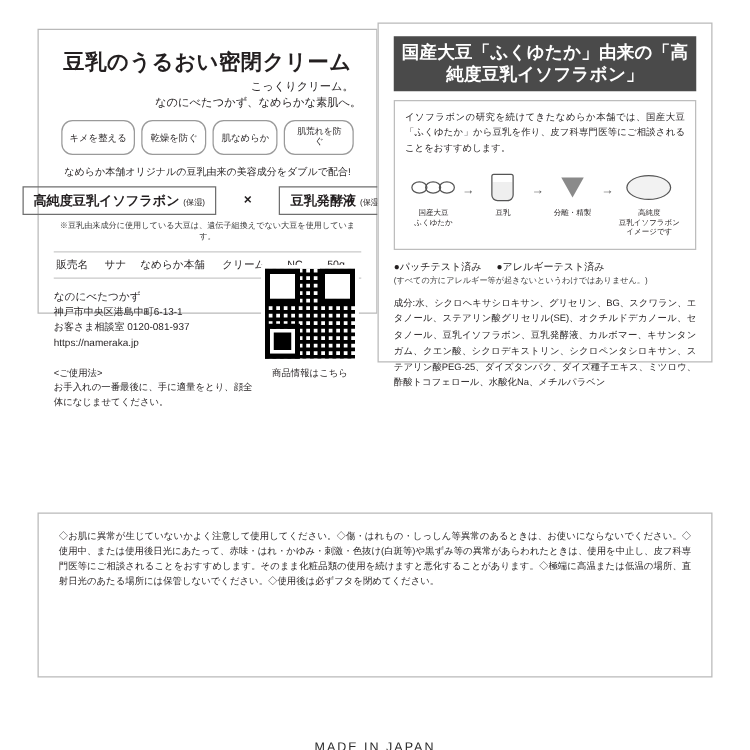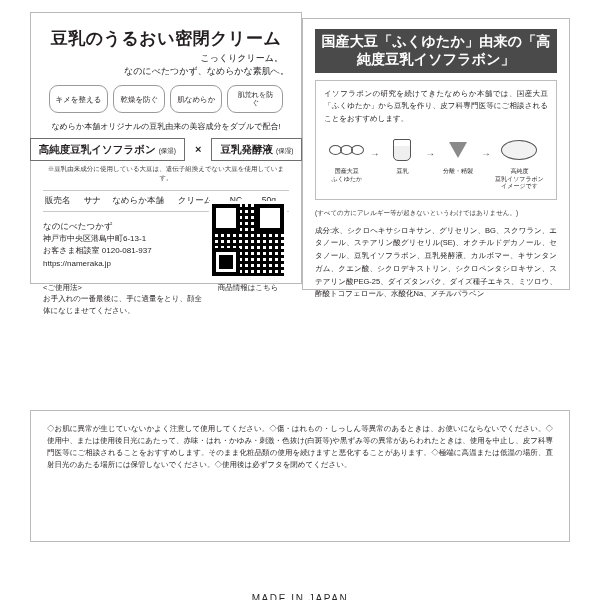"豆乳のうるおい密閉クリーム" .panel-left { height: 272px -> 228px; top: 12px -> 23px }
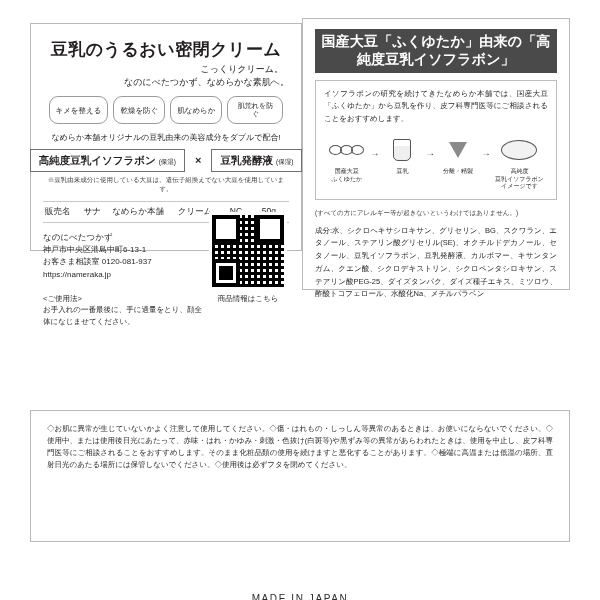"高純度豆乳イソフラボン" .ingredient-row { gap: 10px -> 22px }
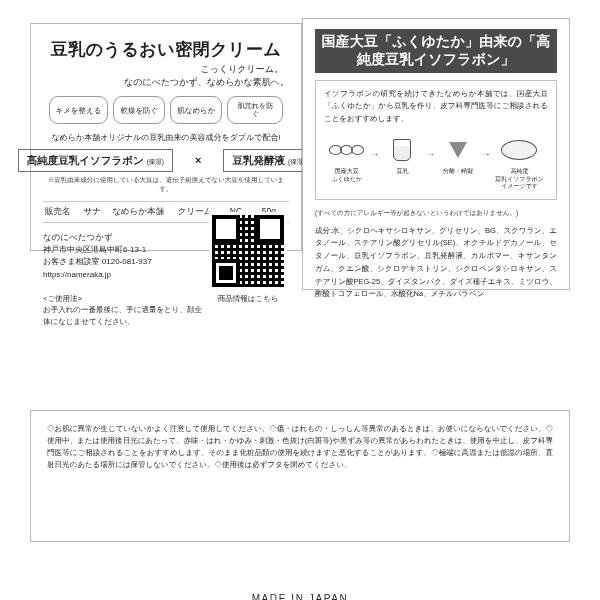"●パッチテスト済み" div.test-line { html: none -> <div> <span>●パッチテスト済み</span> <span>●アレルギーテスト済み</span> </div> }
